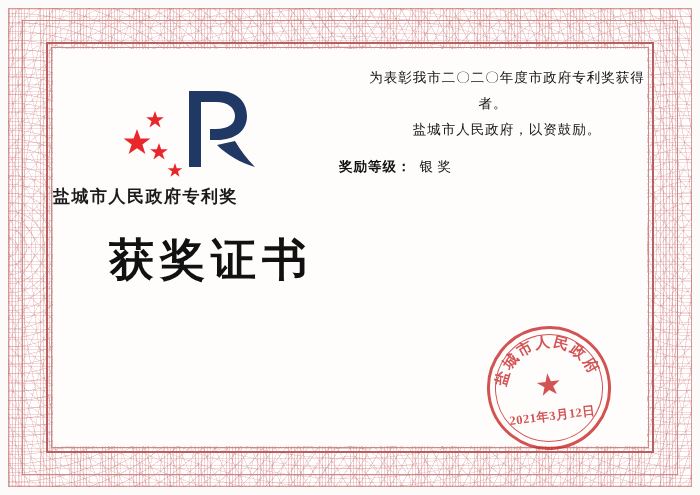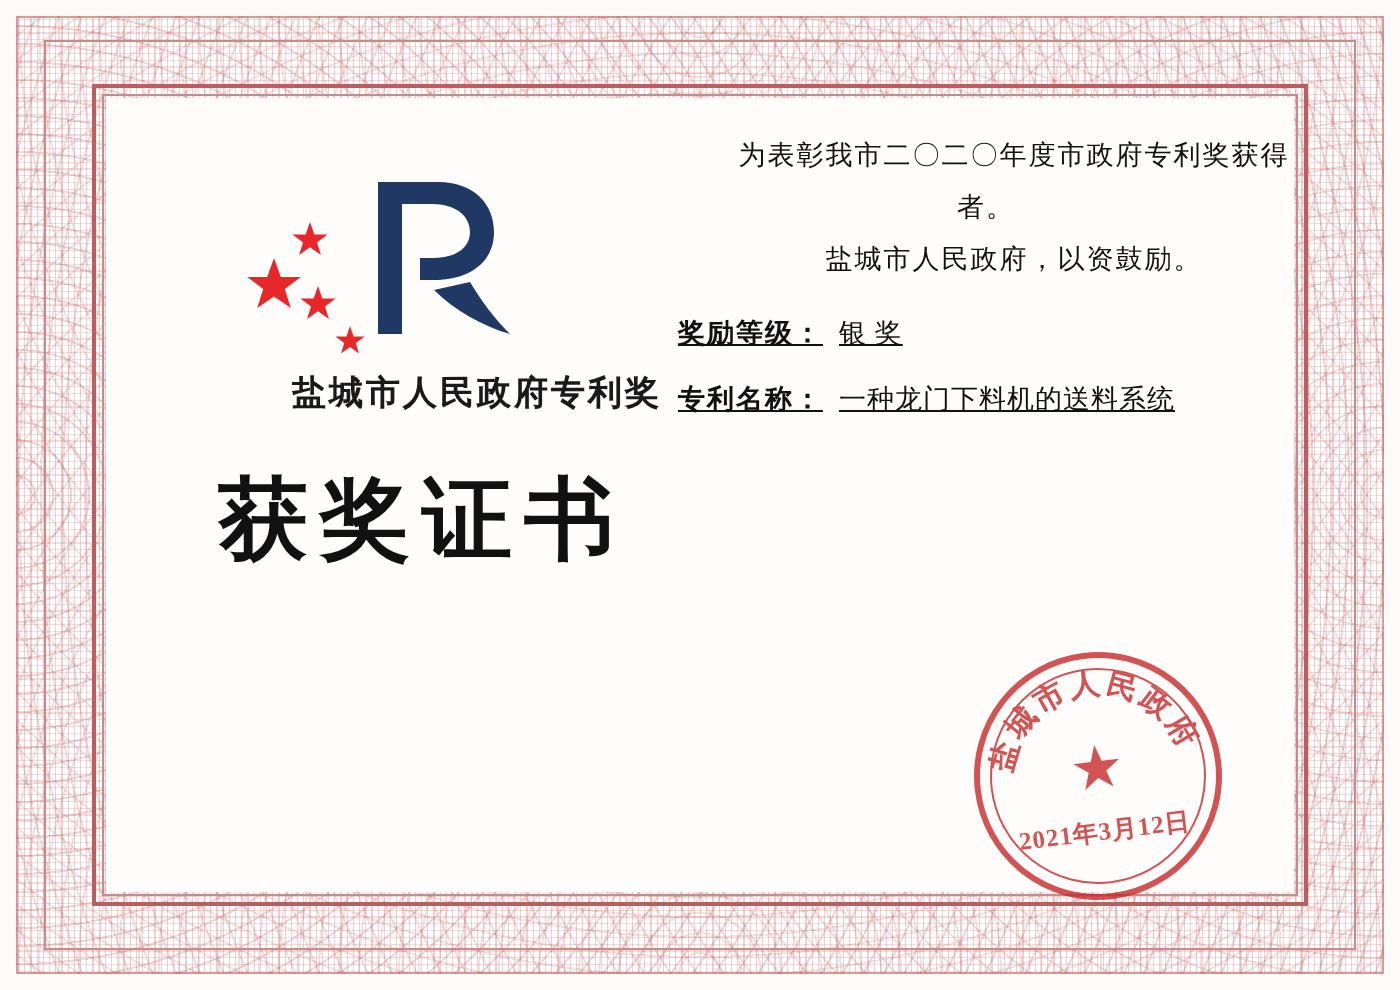"奖励等级：" .field-row { text-decoration: underline -> none }
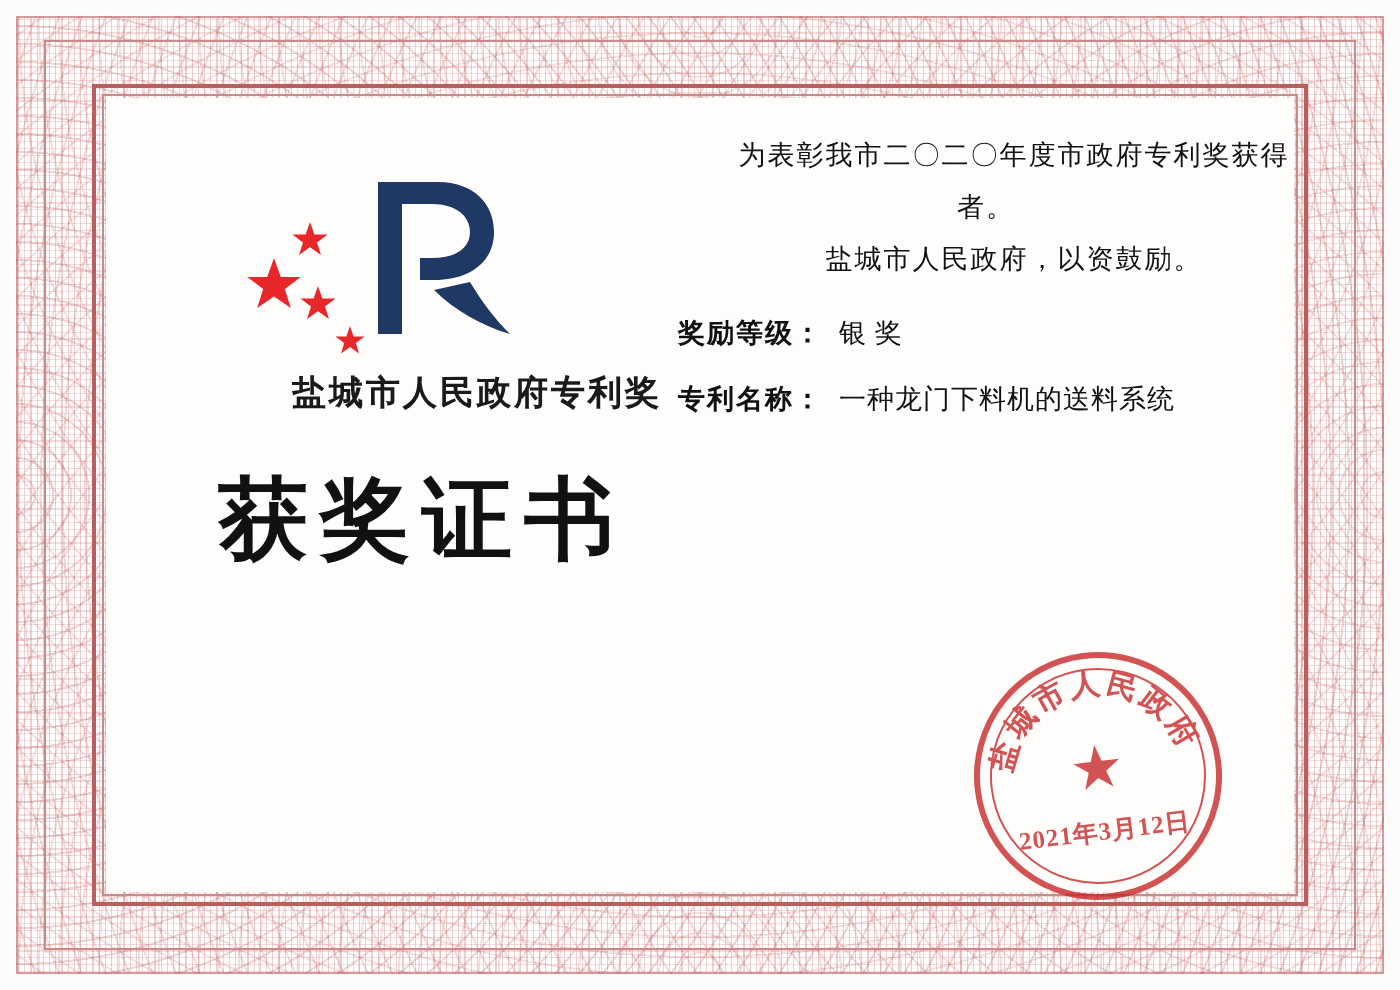"盐城市人民政府专利奖" .org-line { text-align: right -> left }
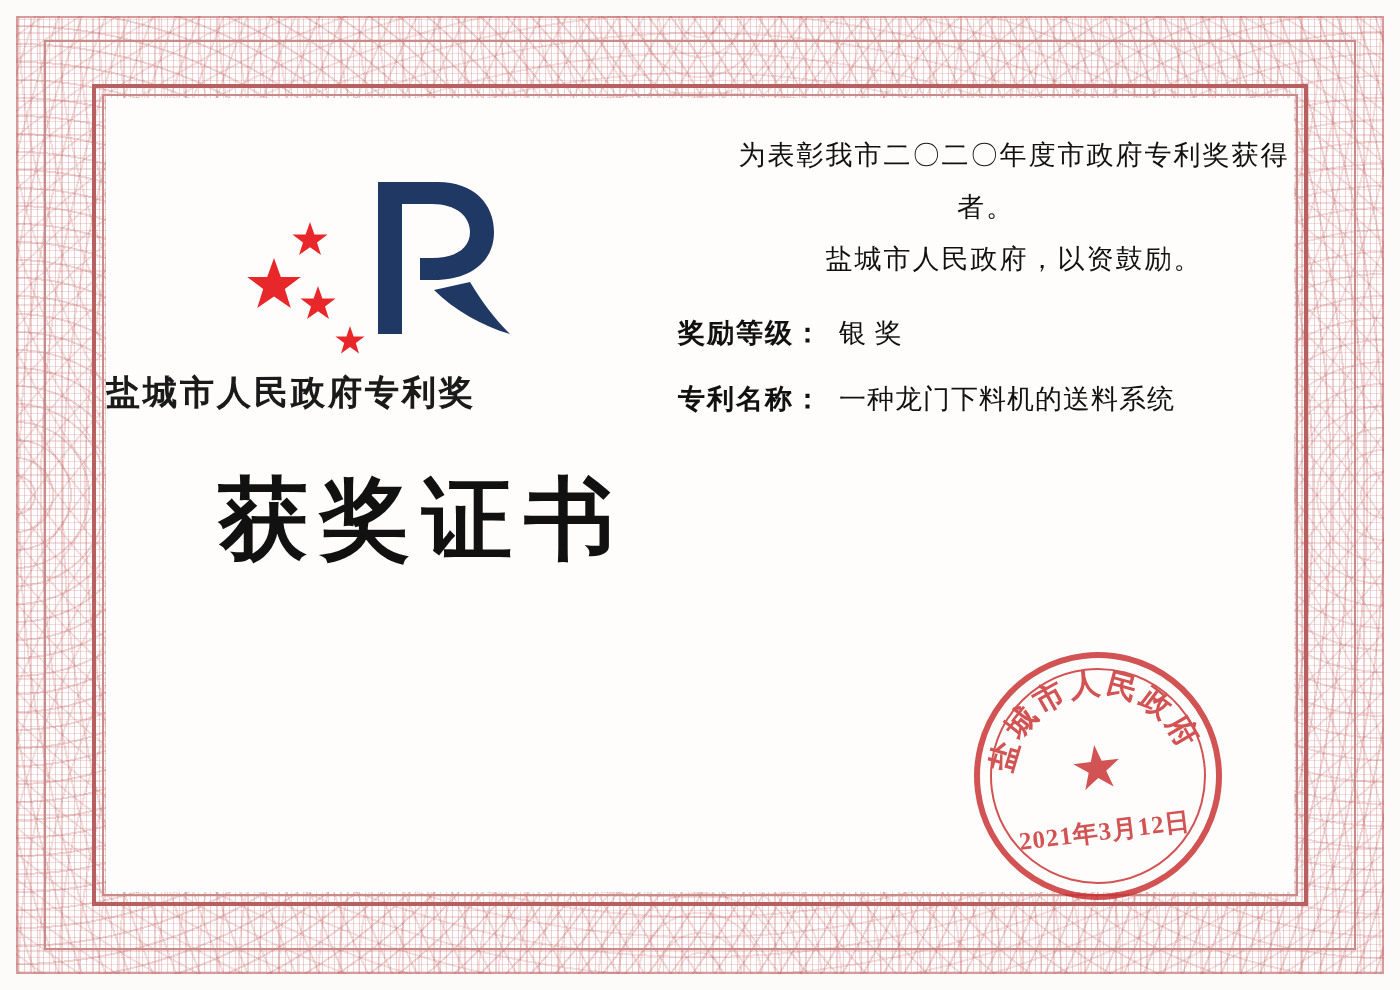"专利名称：" div.field-row { html: <div> <span>专利名称：</span> <span>一种龙门下料机的送料系统</span> </div> -> none }
